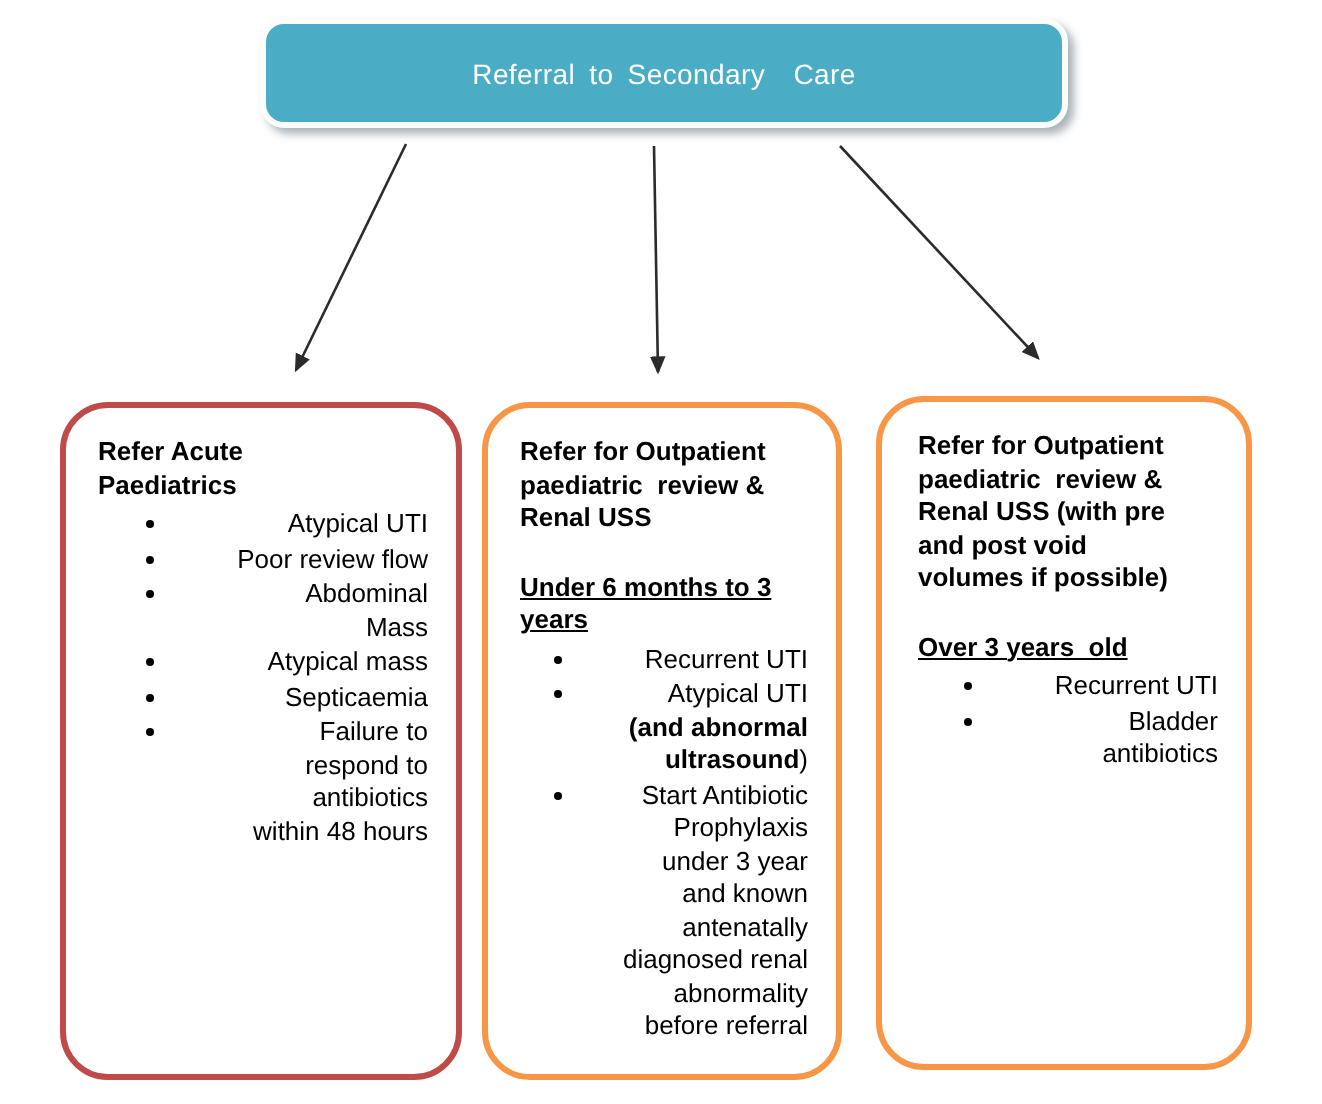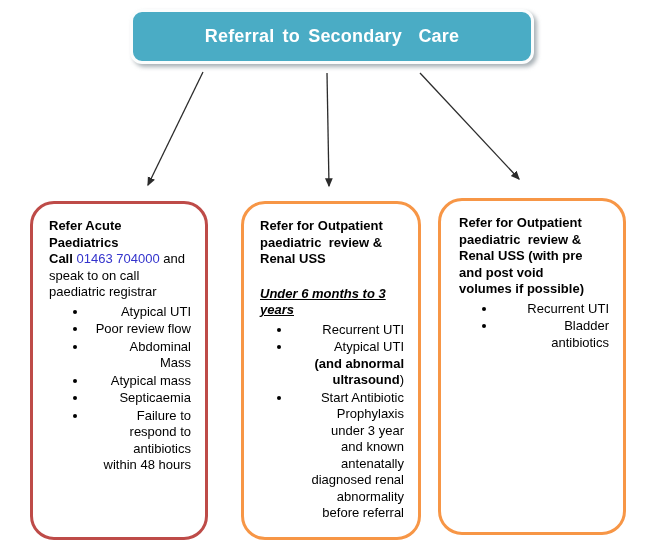"Referral to Secondary Care" .title-box .t { font-size: 18px -> 14px; font-weight: bold -> normal }
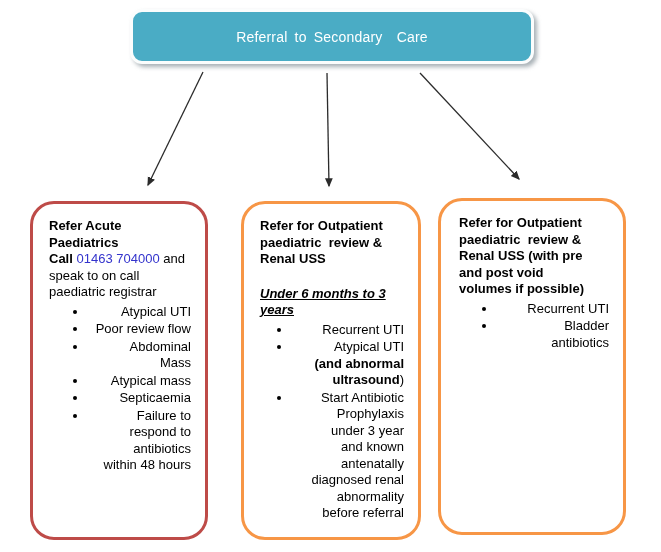"Refer Acute" .box-1 { width: 178px -> 201px }
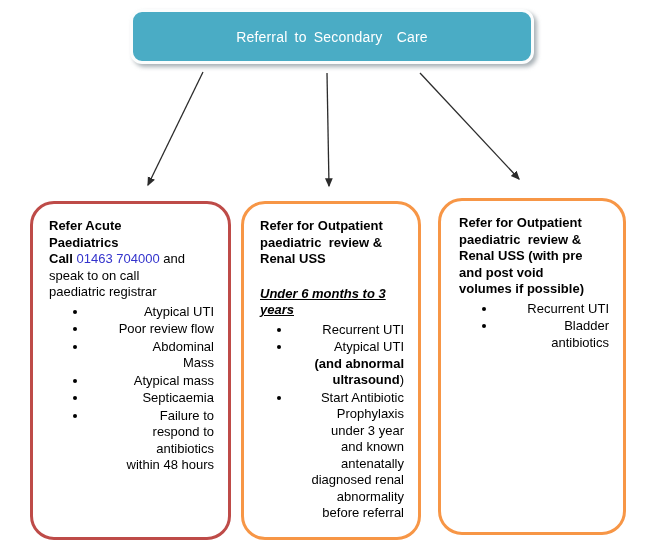"Call 01463 704000 and speak" div.contact { html: <div><b>Call</b> <span>01463 704000</span> <span>and speak to on call paediatric registrar</span></div> -> none }
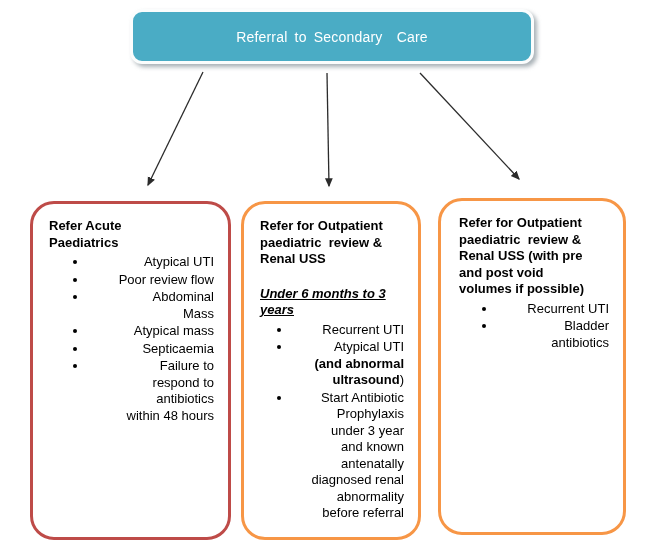"Under 6 months to 3" .sub { font-style: italic -> none }
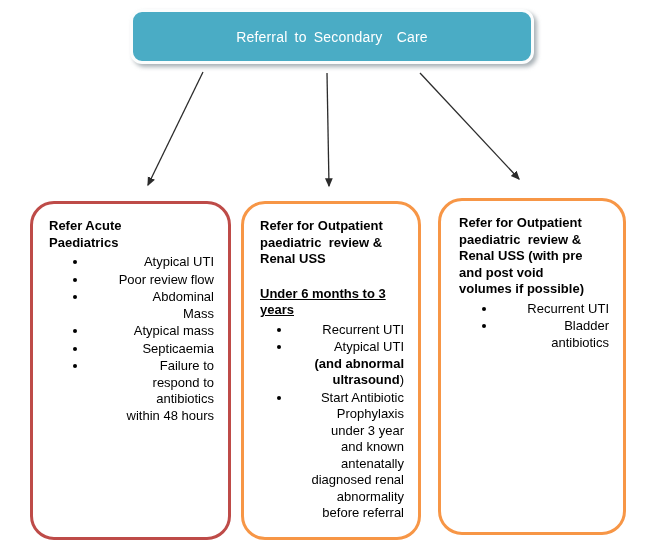"Over 3 years old" div.sub { html: none -> <div><span>Over 3 years&nbsp; old</span></div> }
